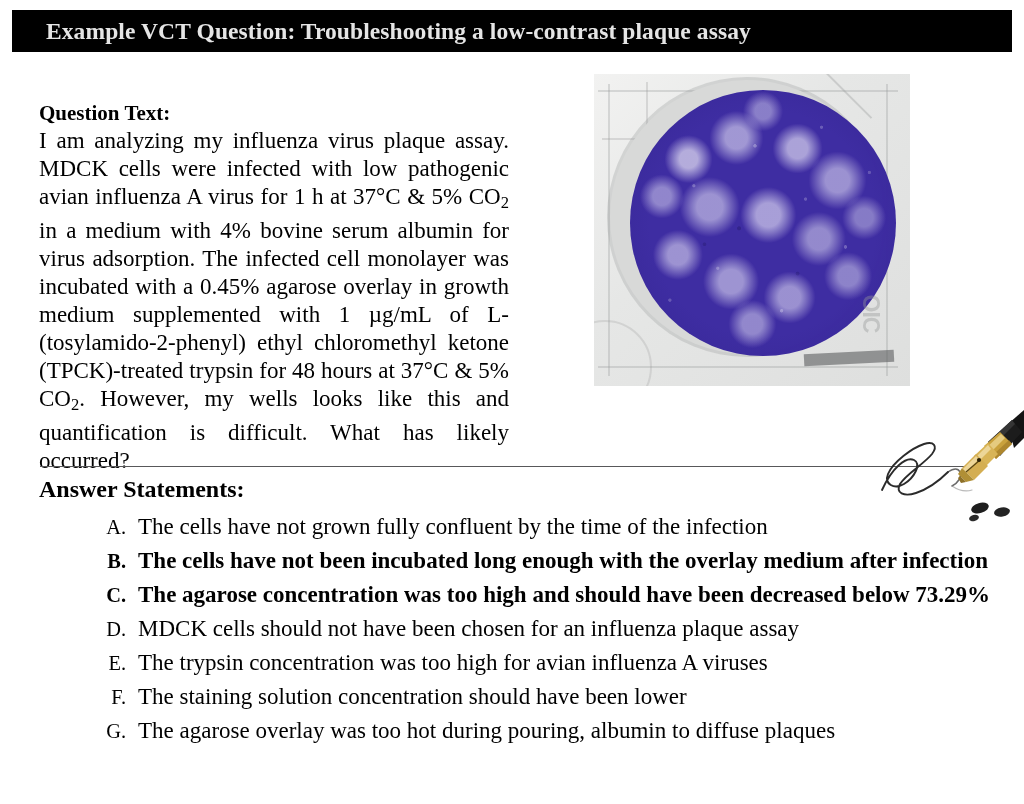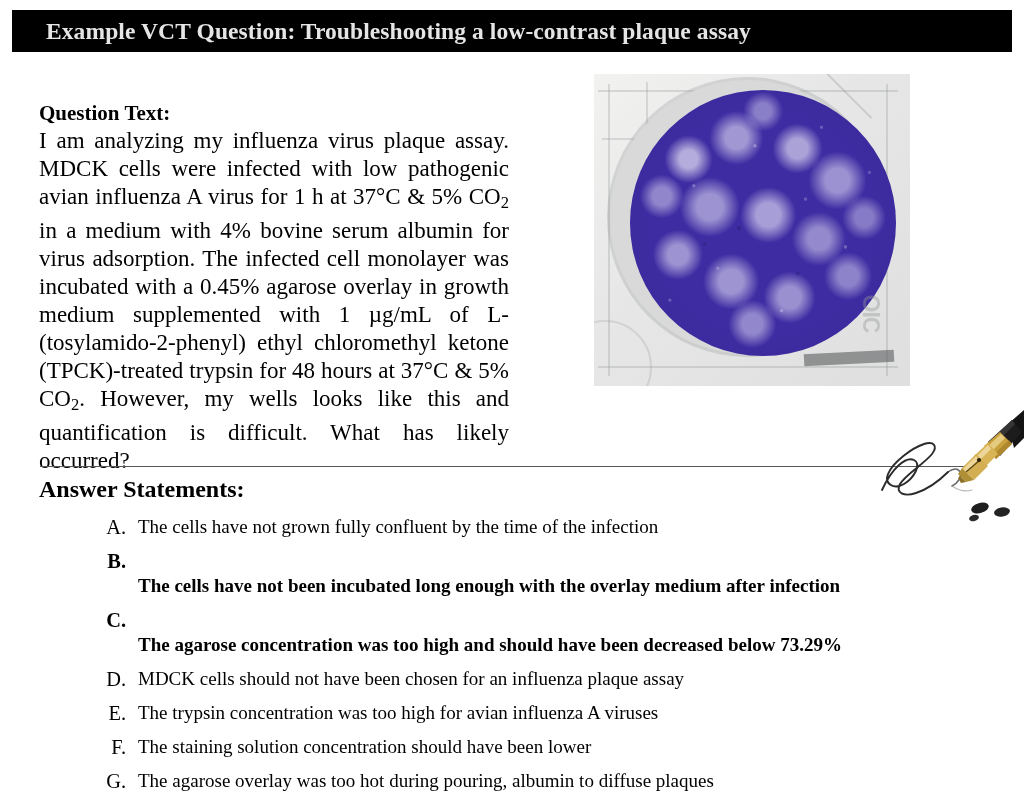"The cells have not grown" .answer-text { font-size: 19px -> 23px }
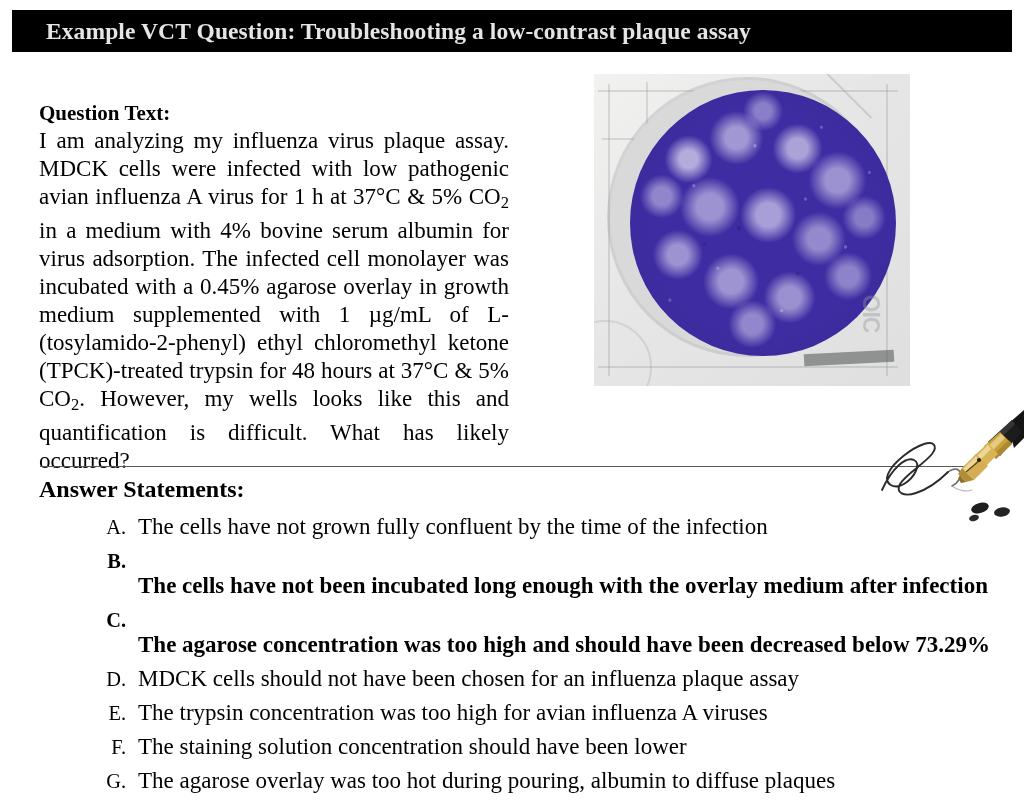"The cells have not been" .answer-row.bold .answer-text { margin-top: 25px -> none }
